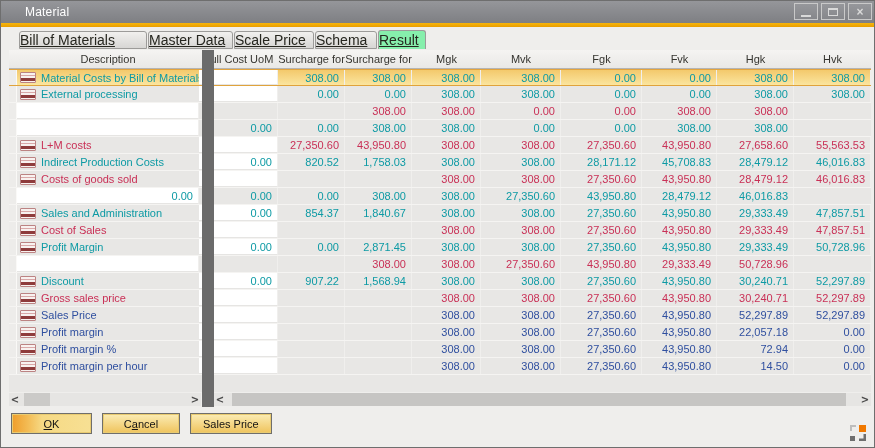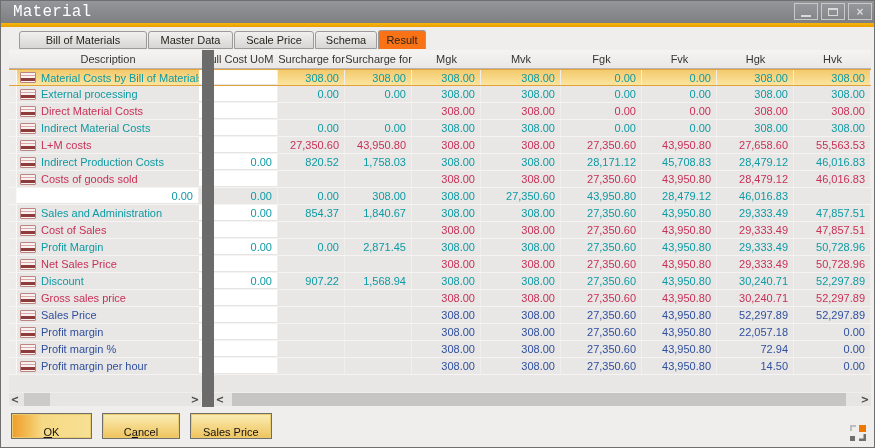"Material" .title { font-family: Liberation Mono, monospace -> none; font-size: 16px -> 12px; padding-left: 12px -> 24px }
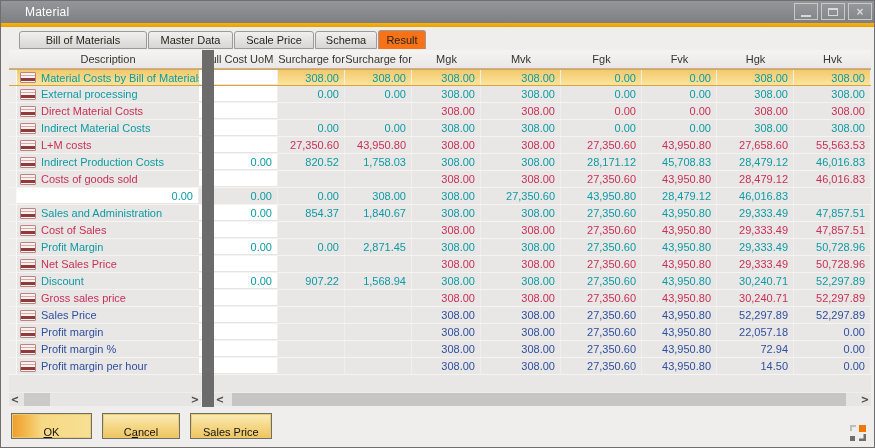"Bill of Materials" .tab { font-size: 11px -> 14px; text-align: center -> left; text-decoration: none -> underline }
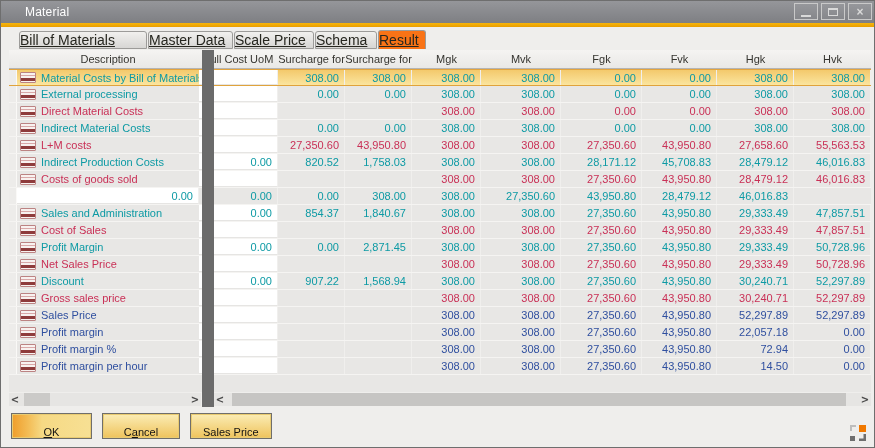"Result" .tab.active { background: #f97316 -> #86efac }
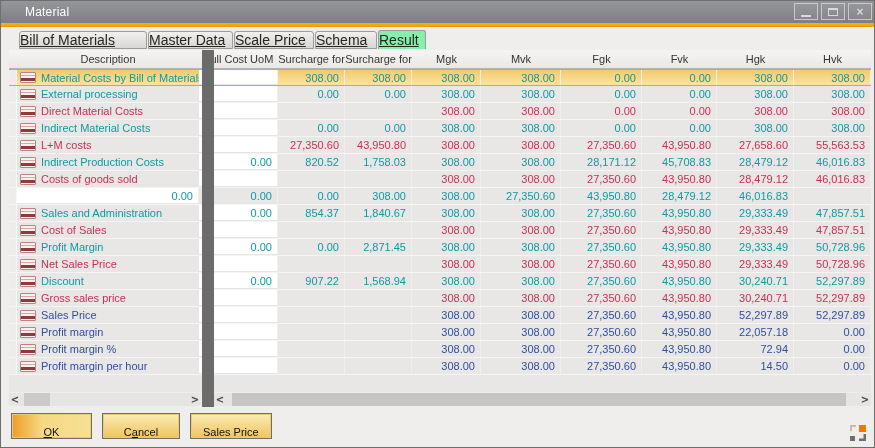"Direct Material Costs" div.cell { html: <div> <span></span> <span>Direct Material Costs</span> </div> -> none }
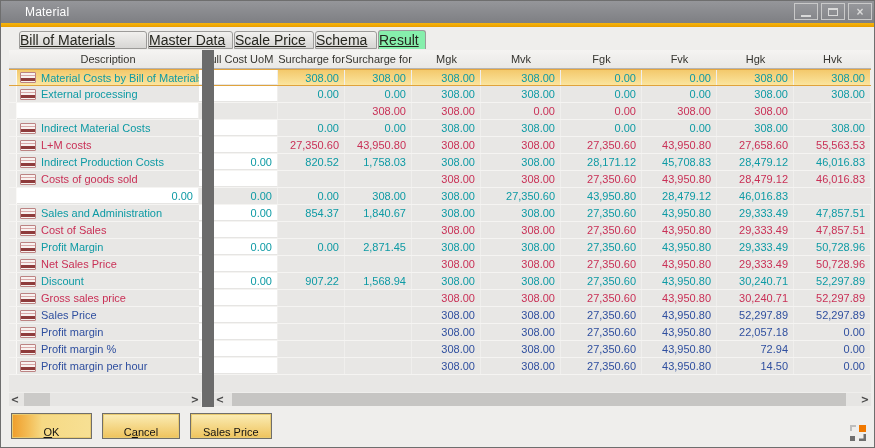"Indirect Material Costs" div.cell { html: <div> <span></span> <span>Indirect Material Costs</span> </div> -> none }
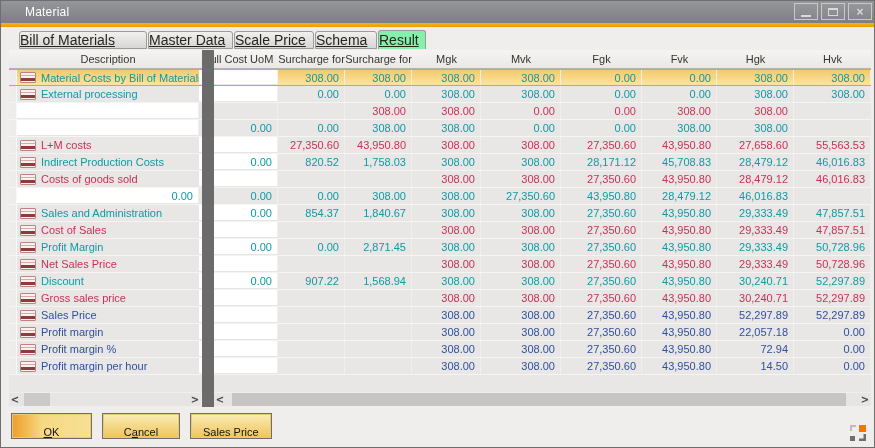"Net Sales Price" div.cell { html: <div> <span></span> <span>Net Sales Price</span> </div> -> none }
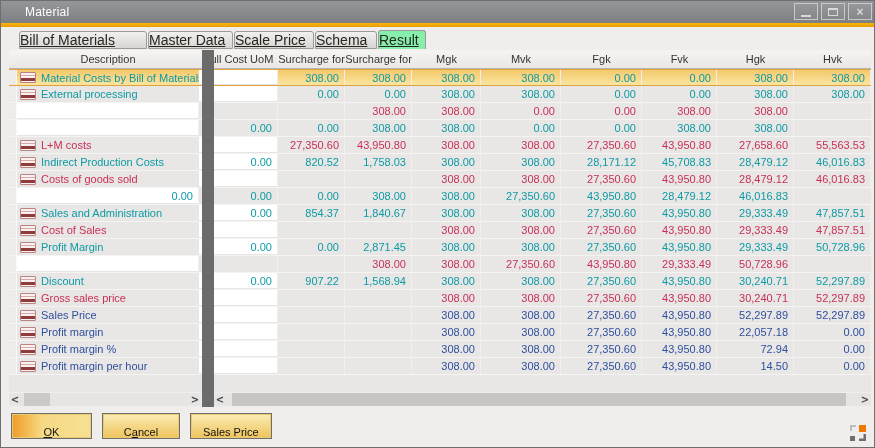"OK" .btn { padding: 12px 12px -> 4px 12px }
